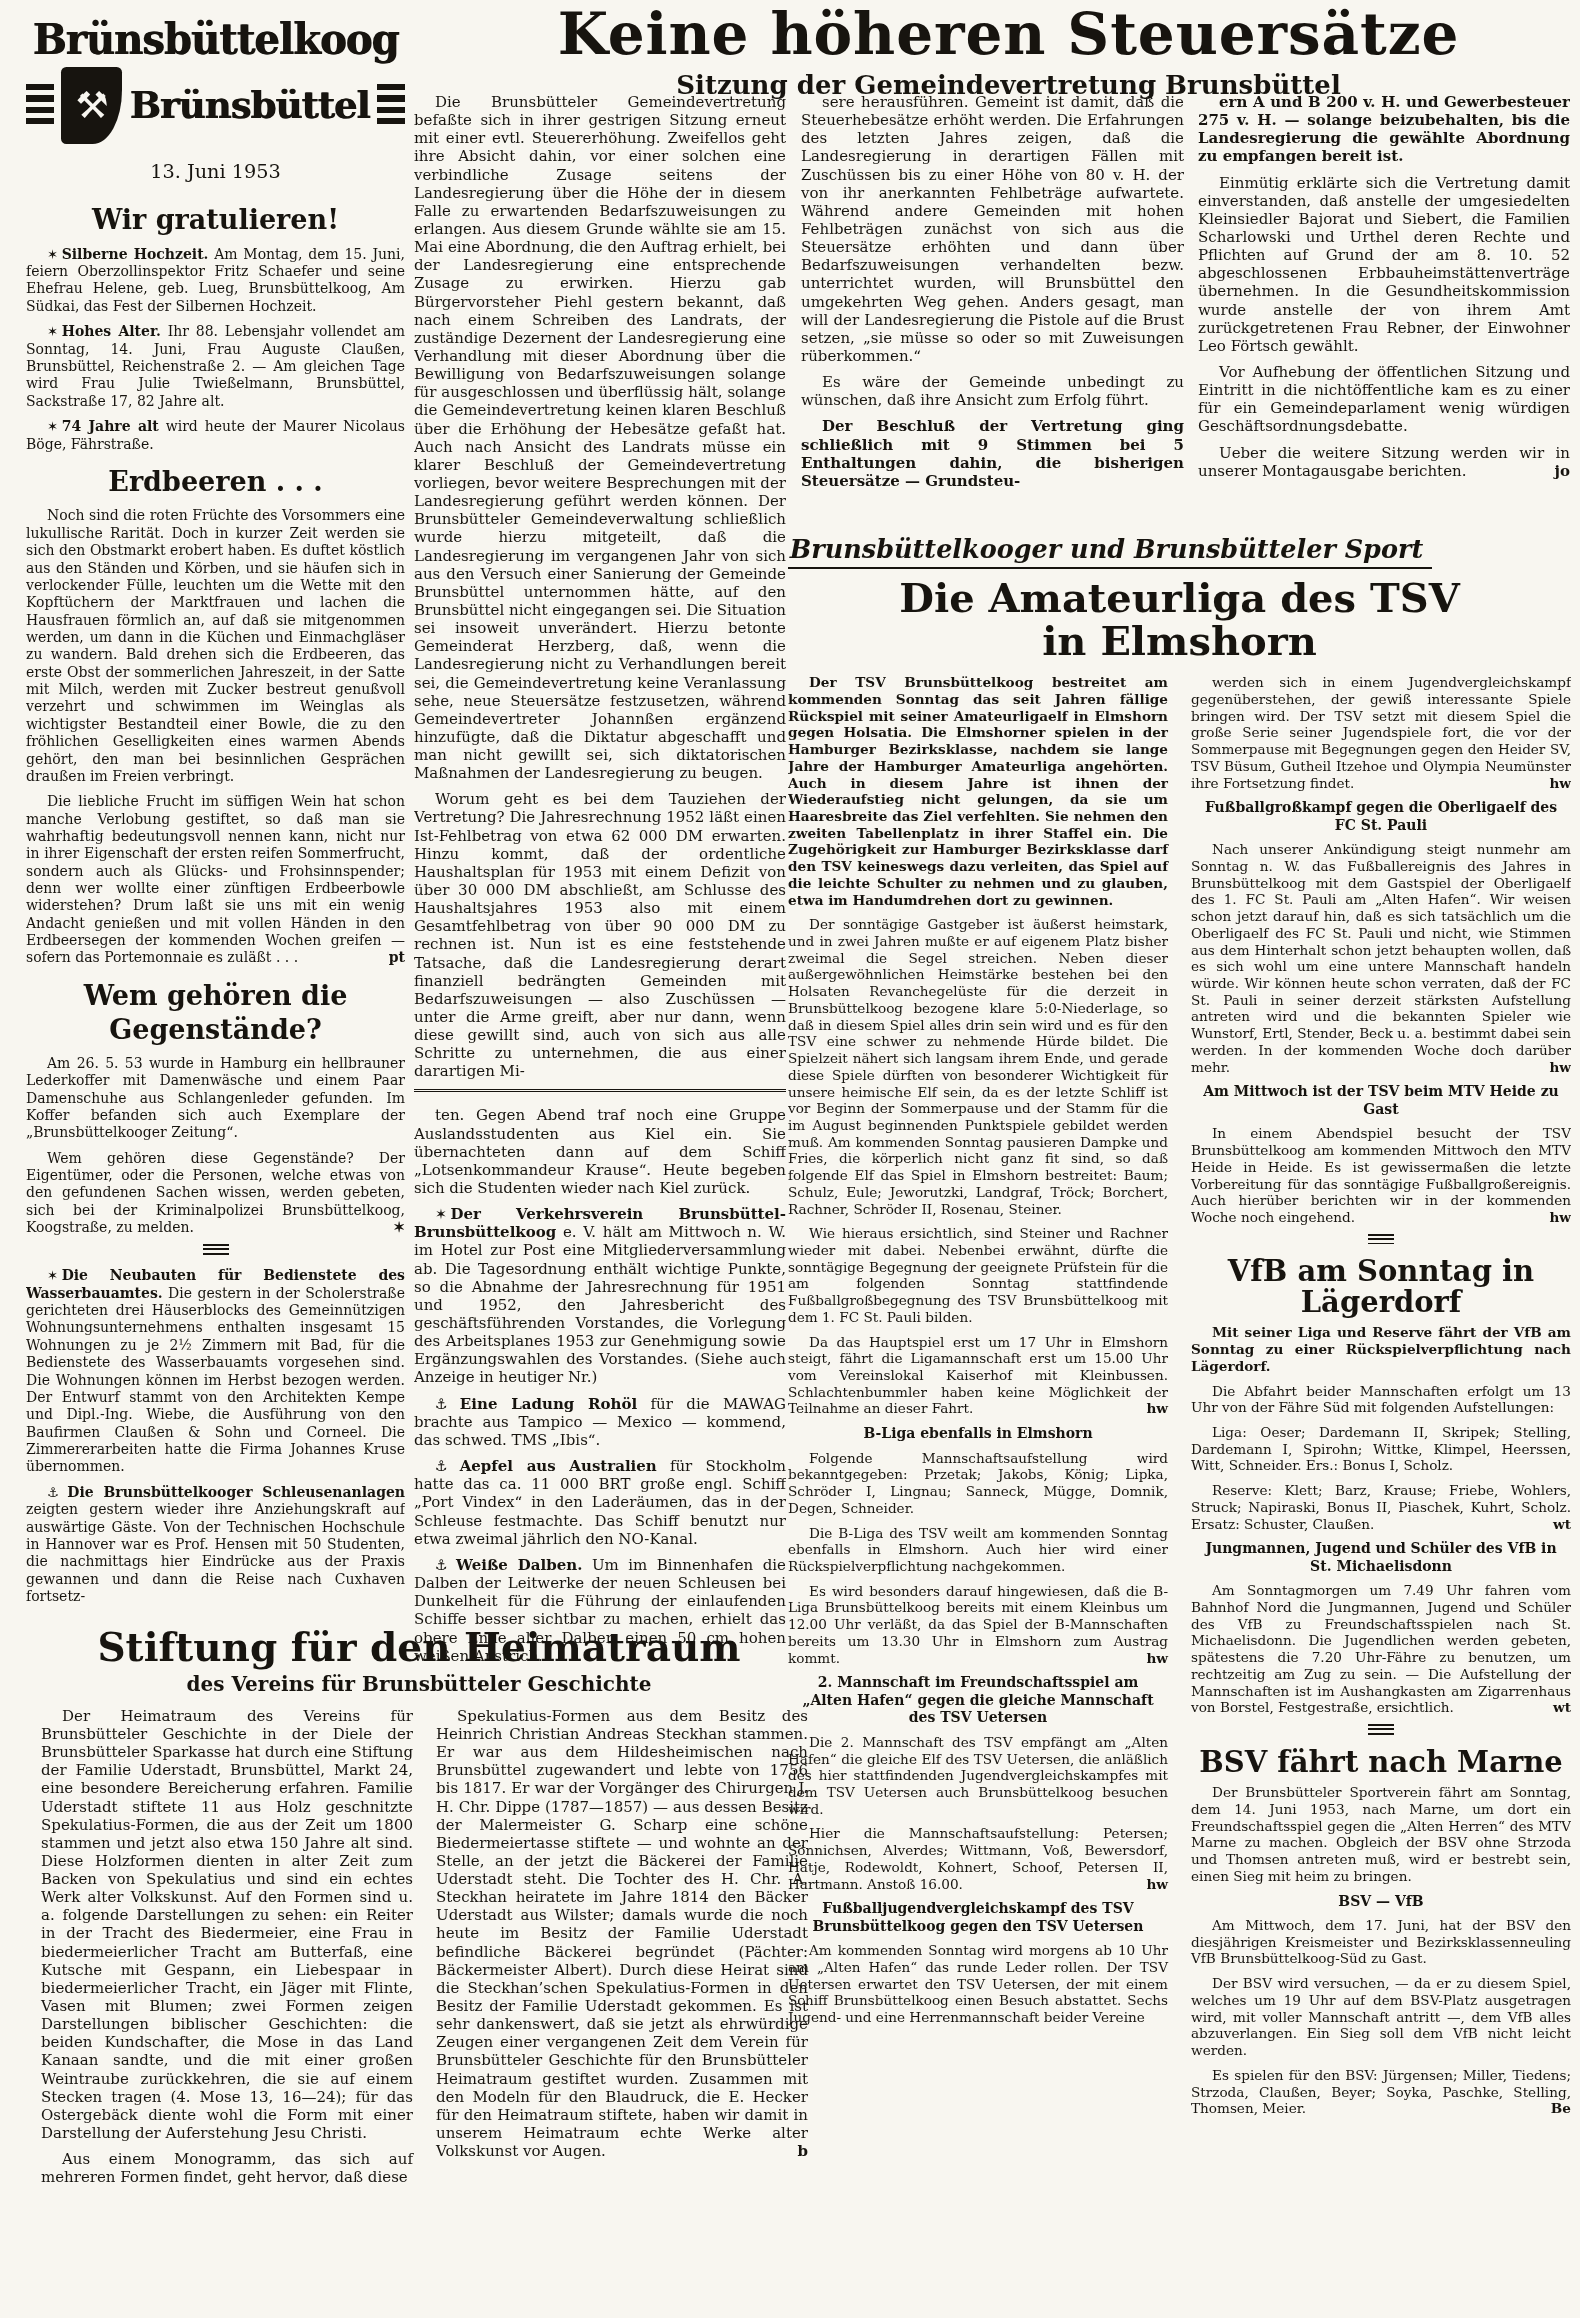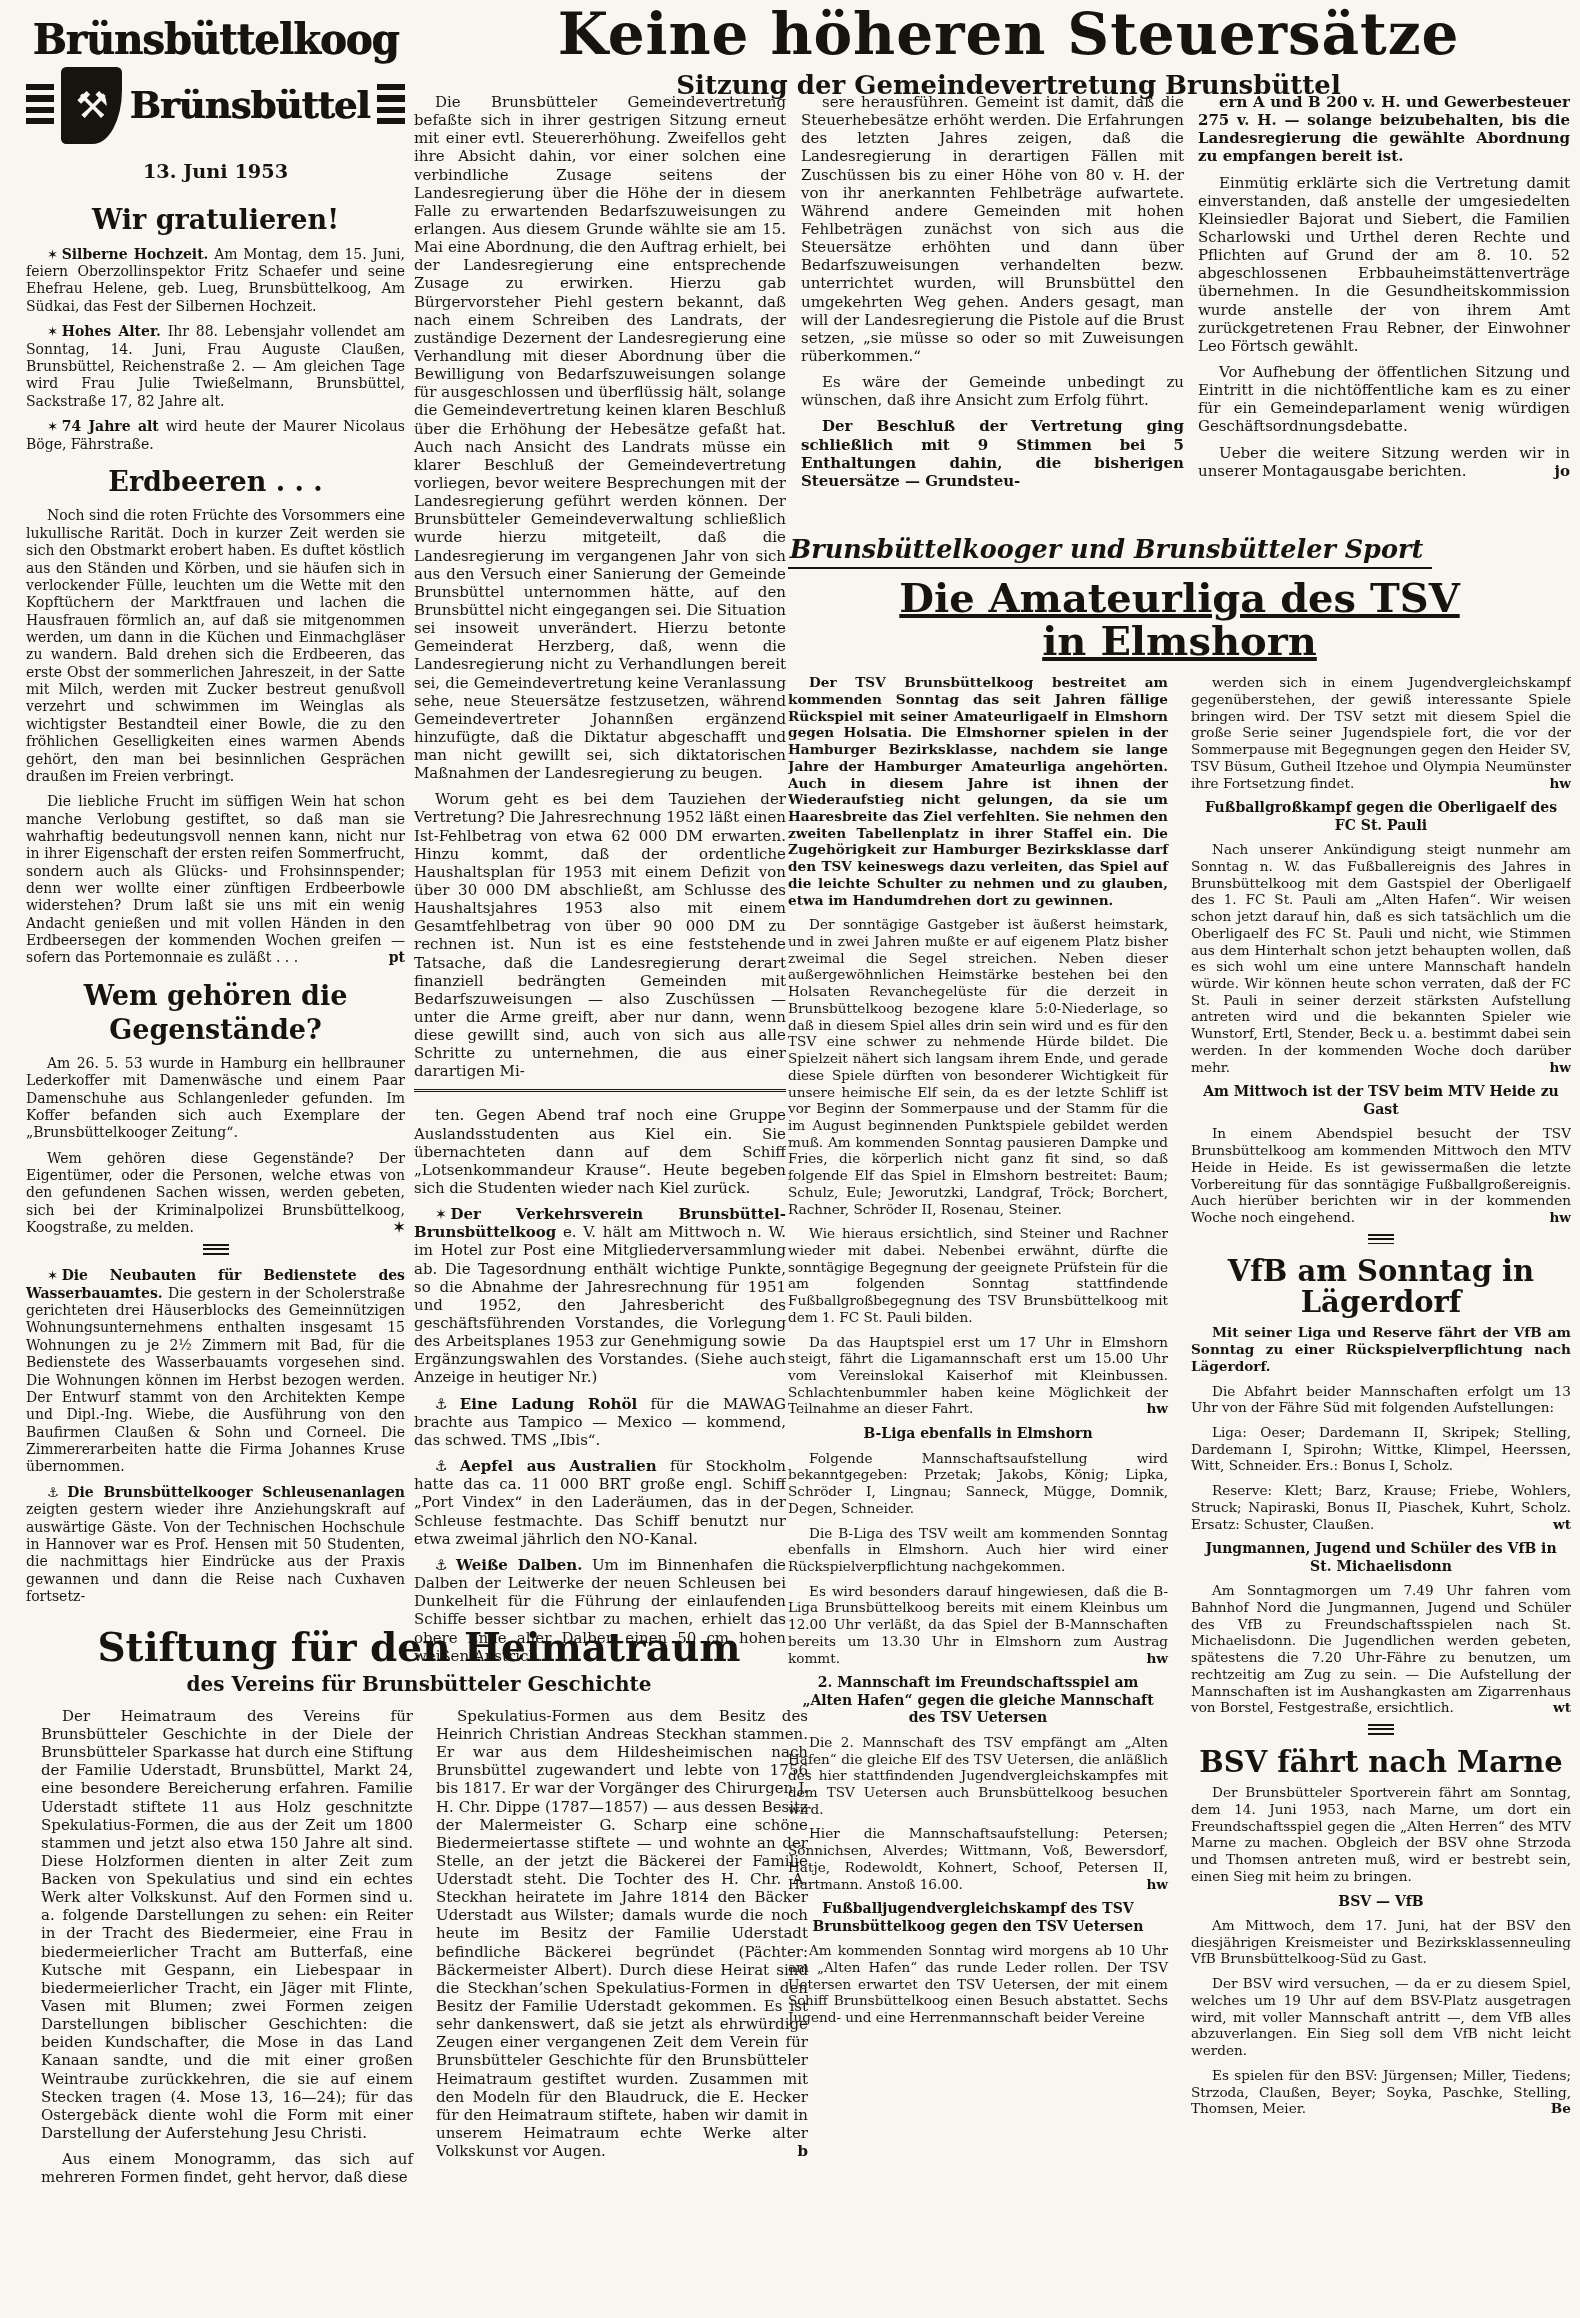"13. Juni 1953" .issue-date { font-weight: bold -> normal }
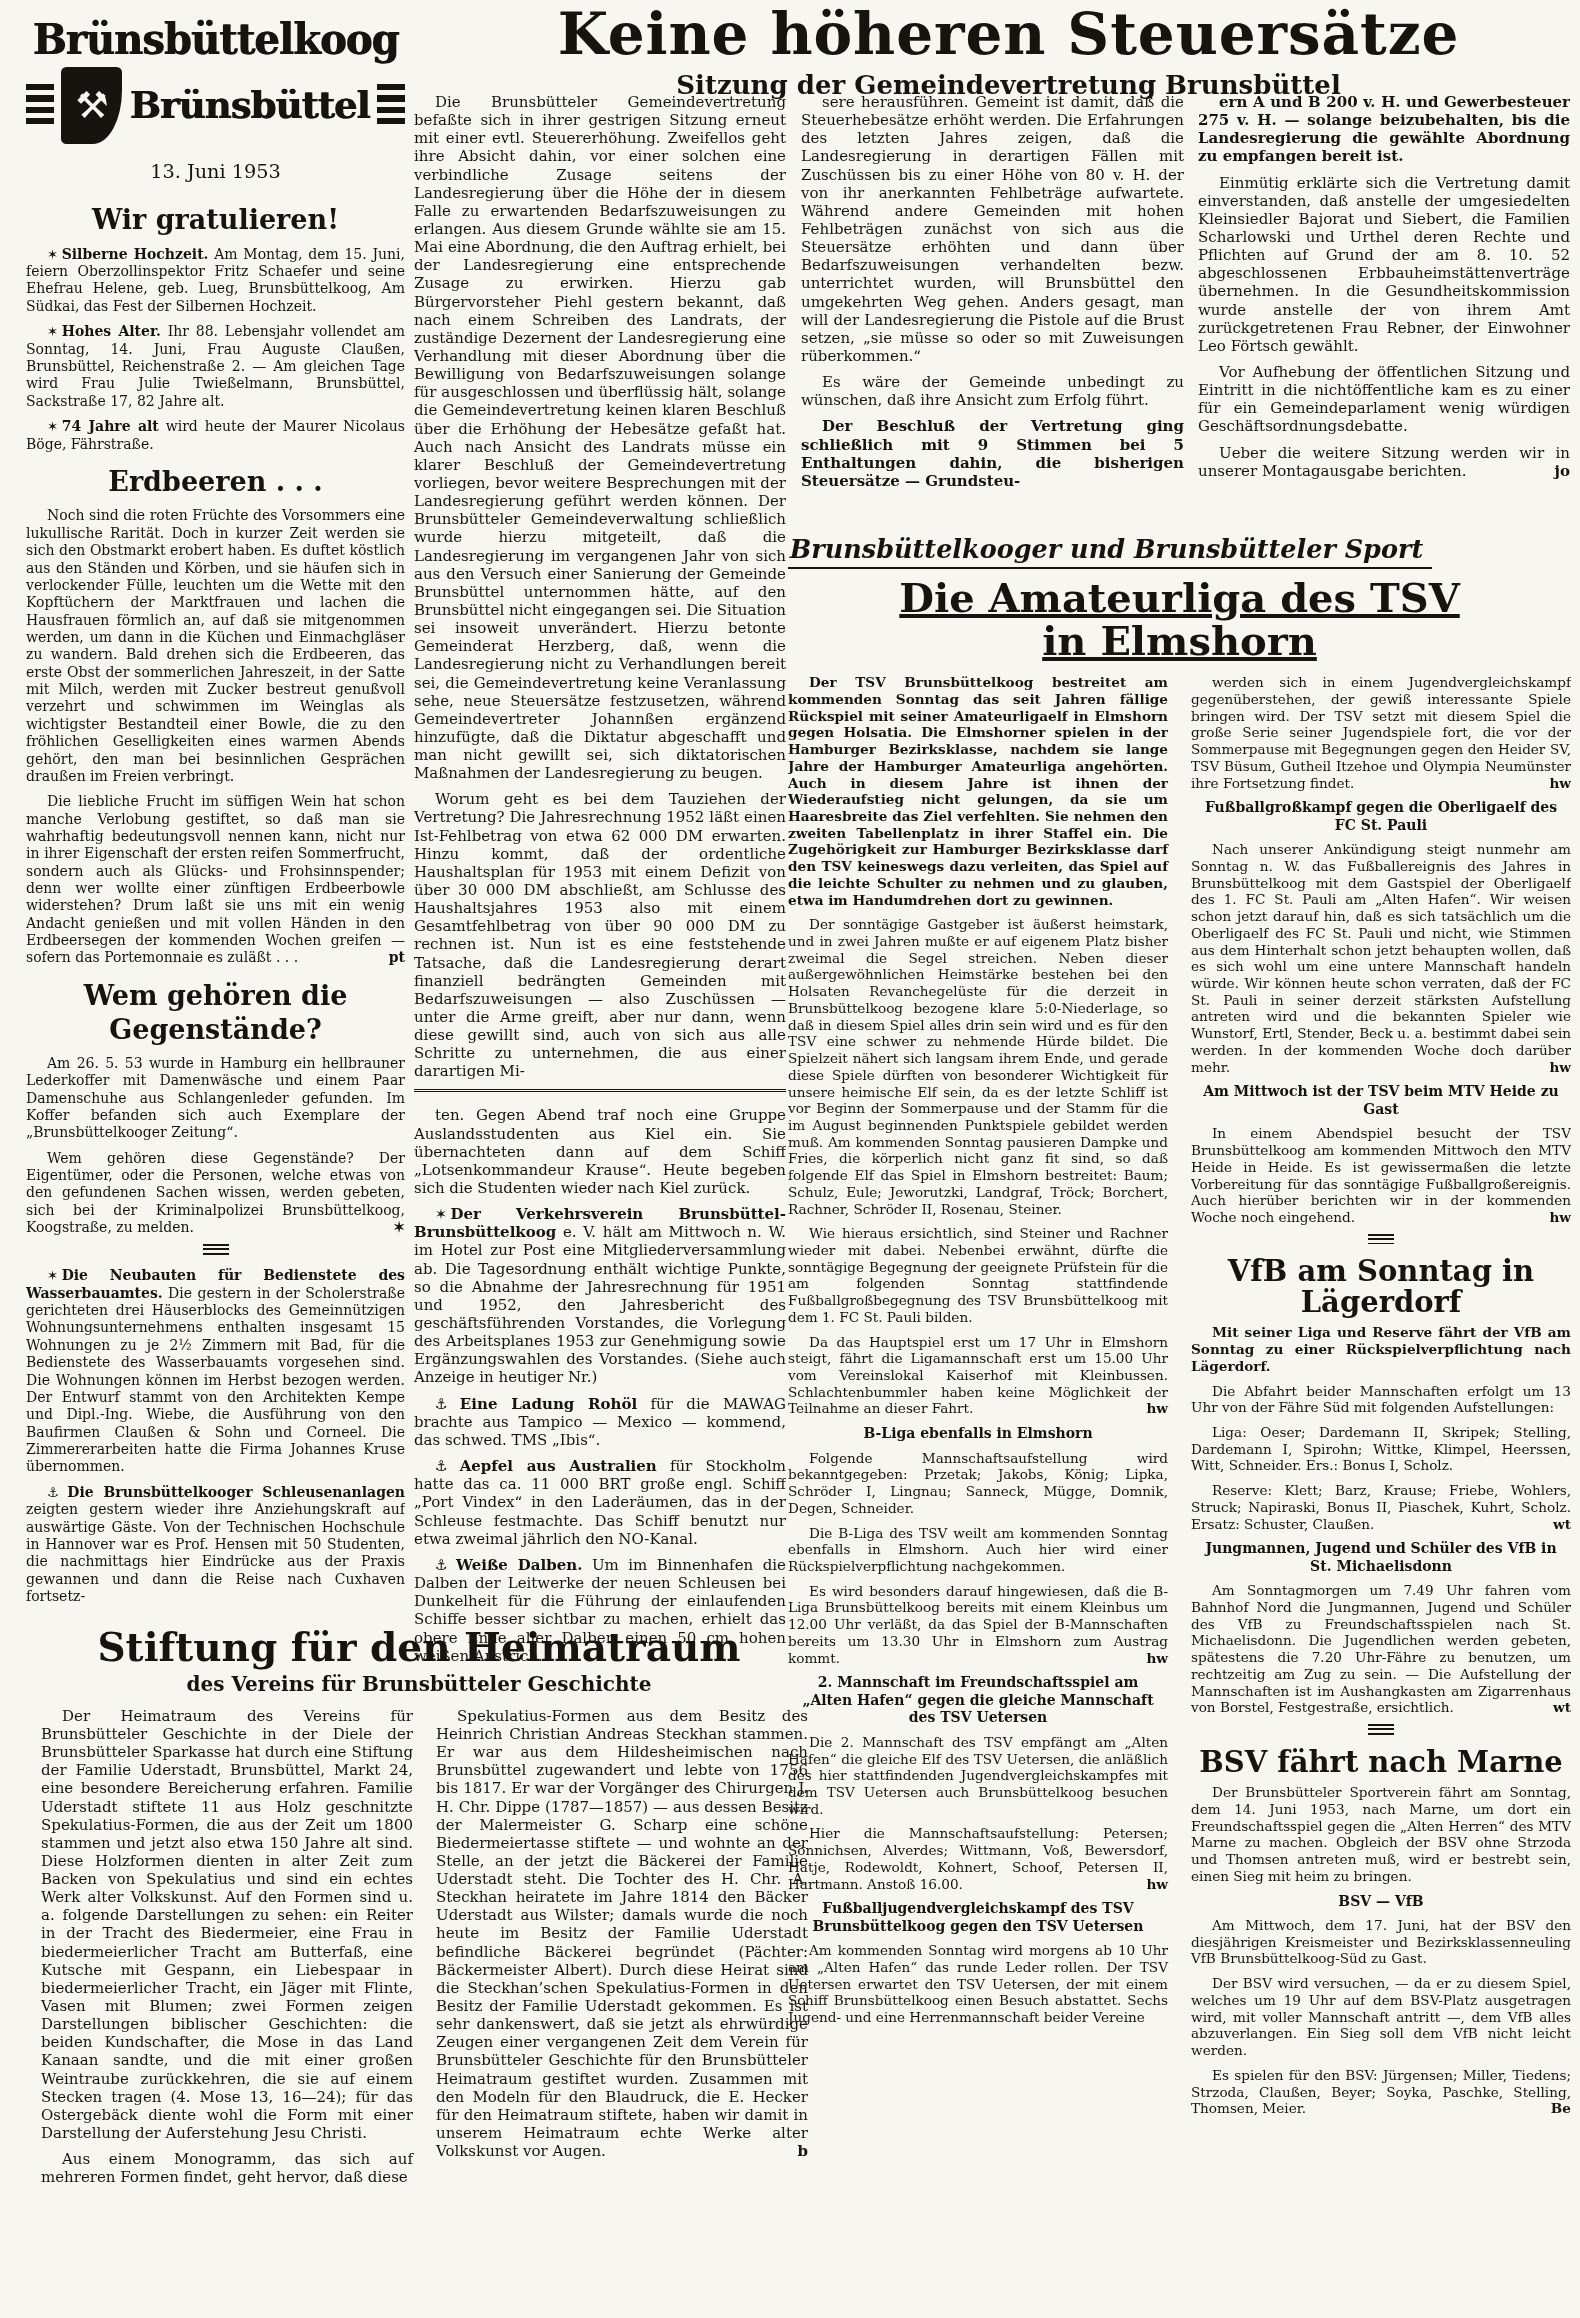"Die Amateurliga des TSV" .sport-headline { text-decoration: underline -> none }
